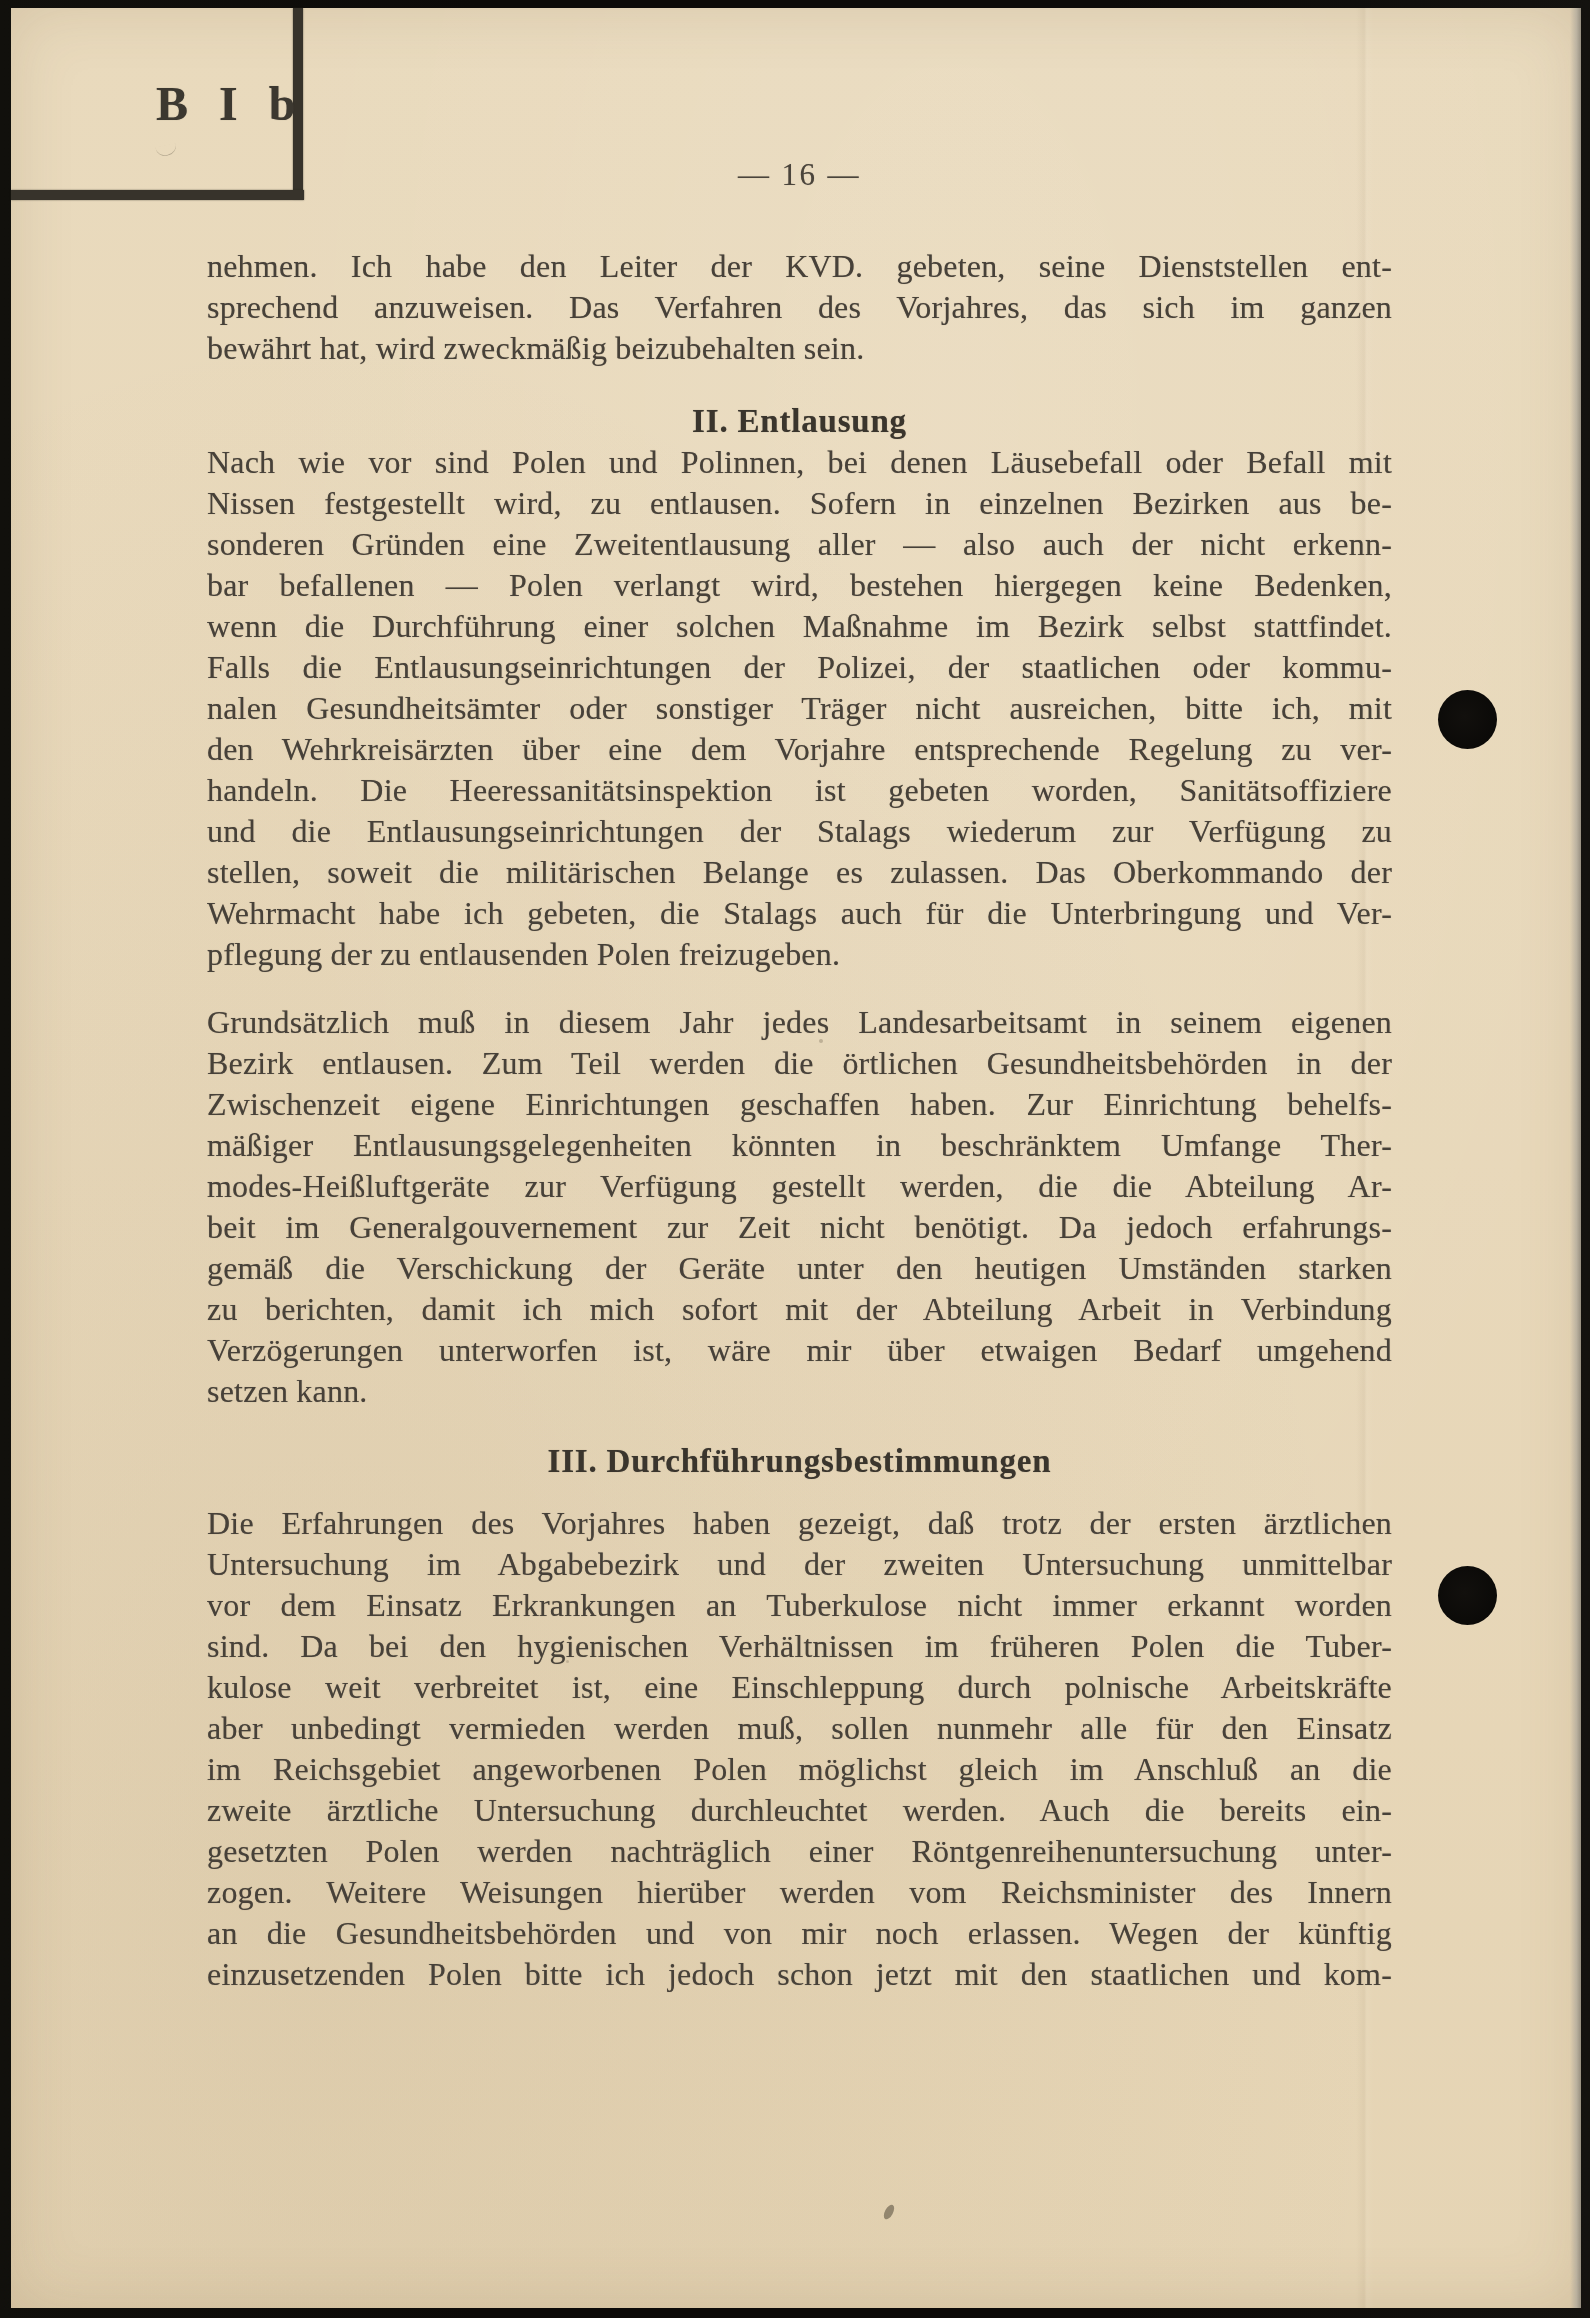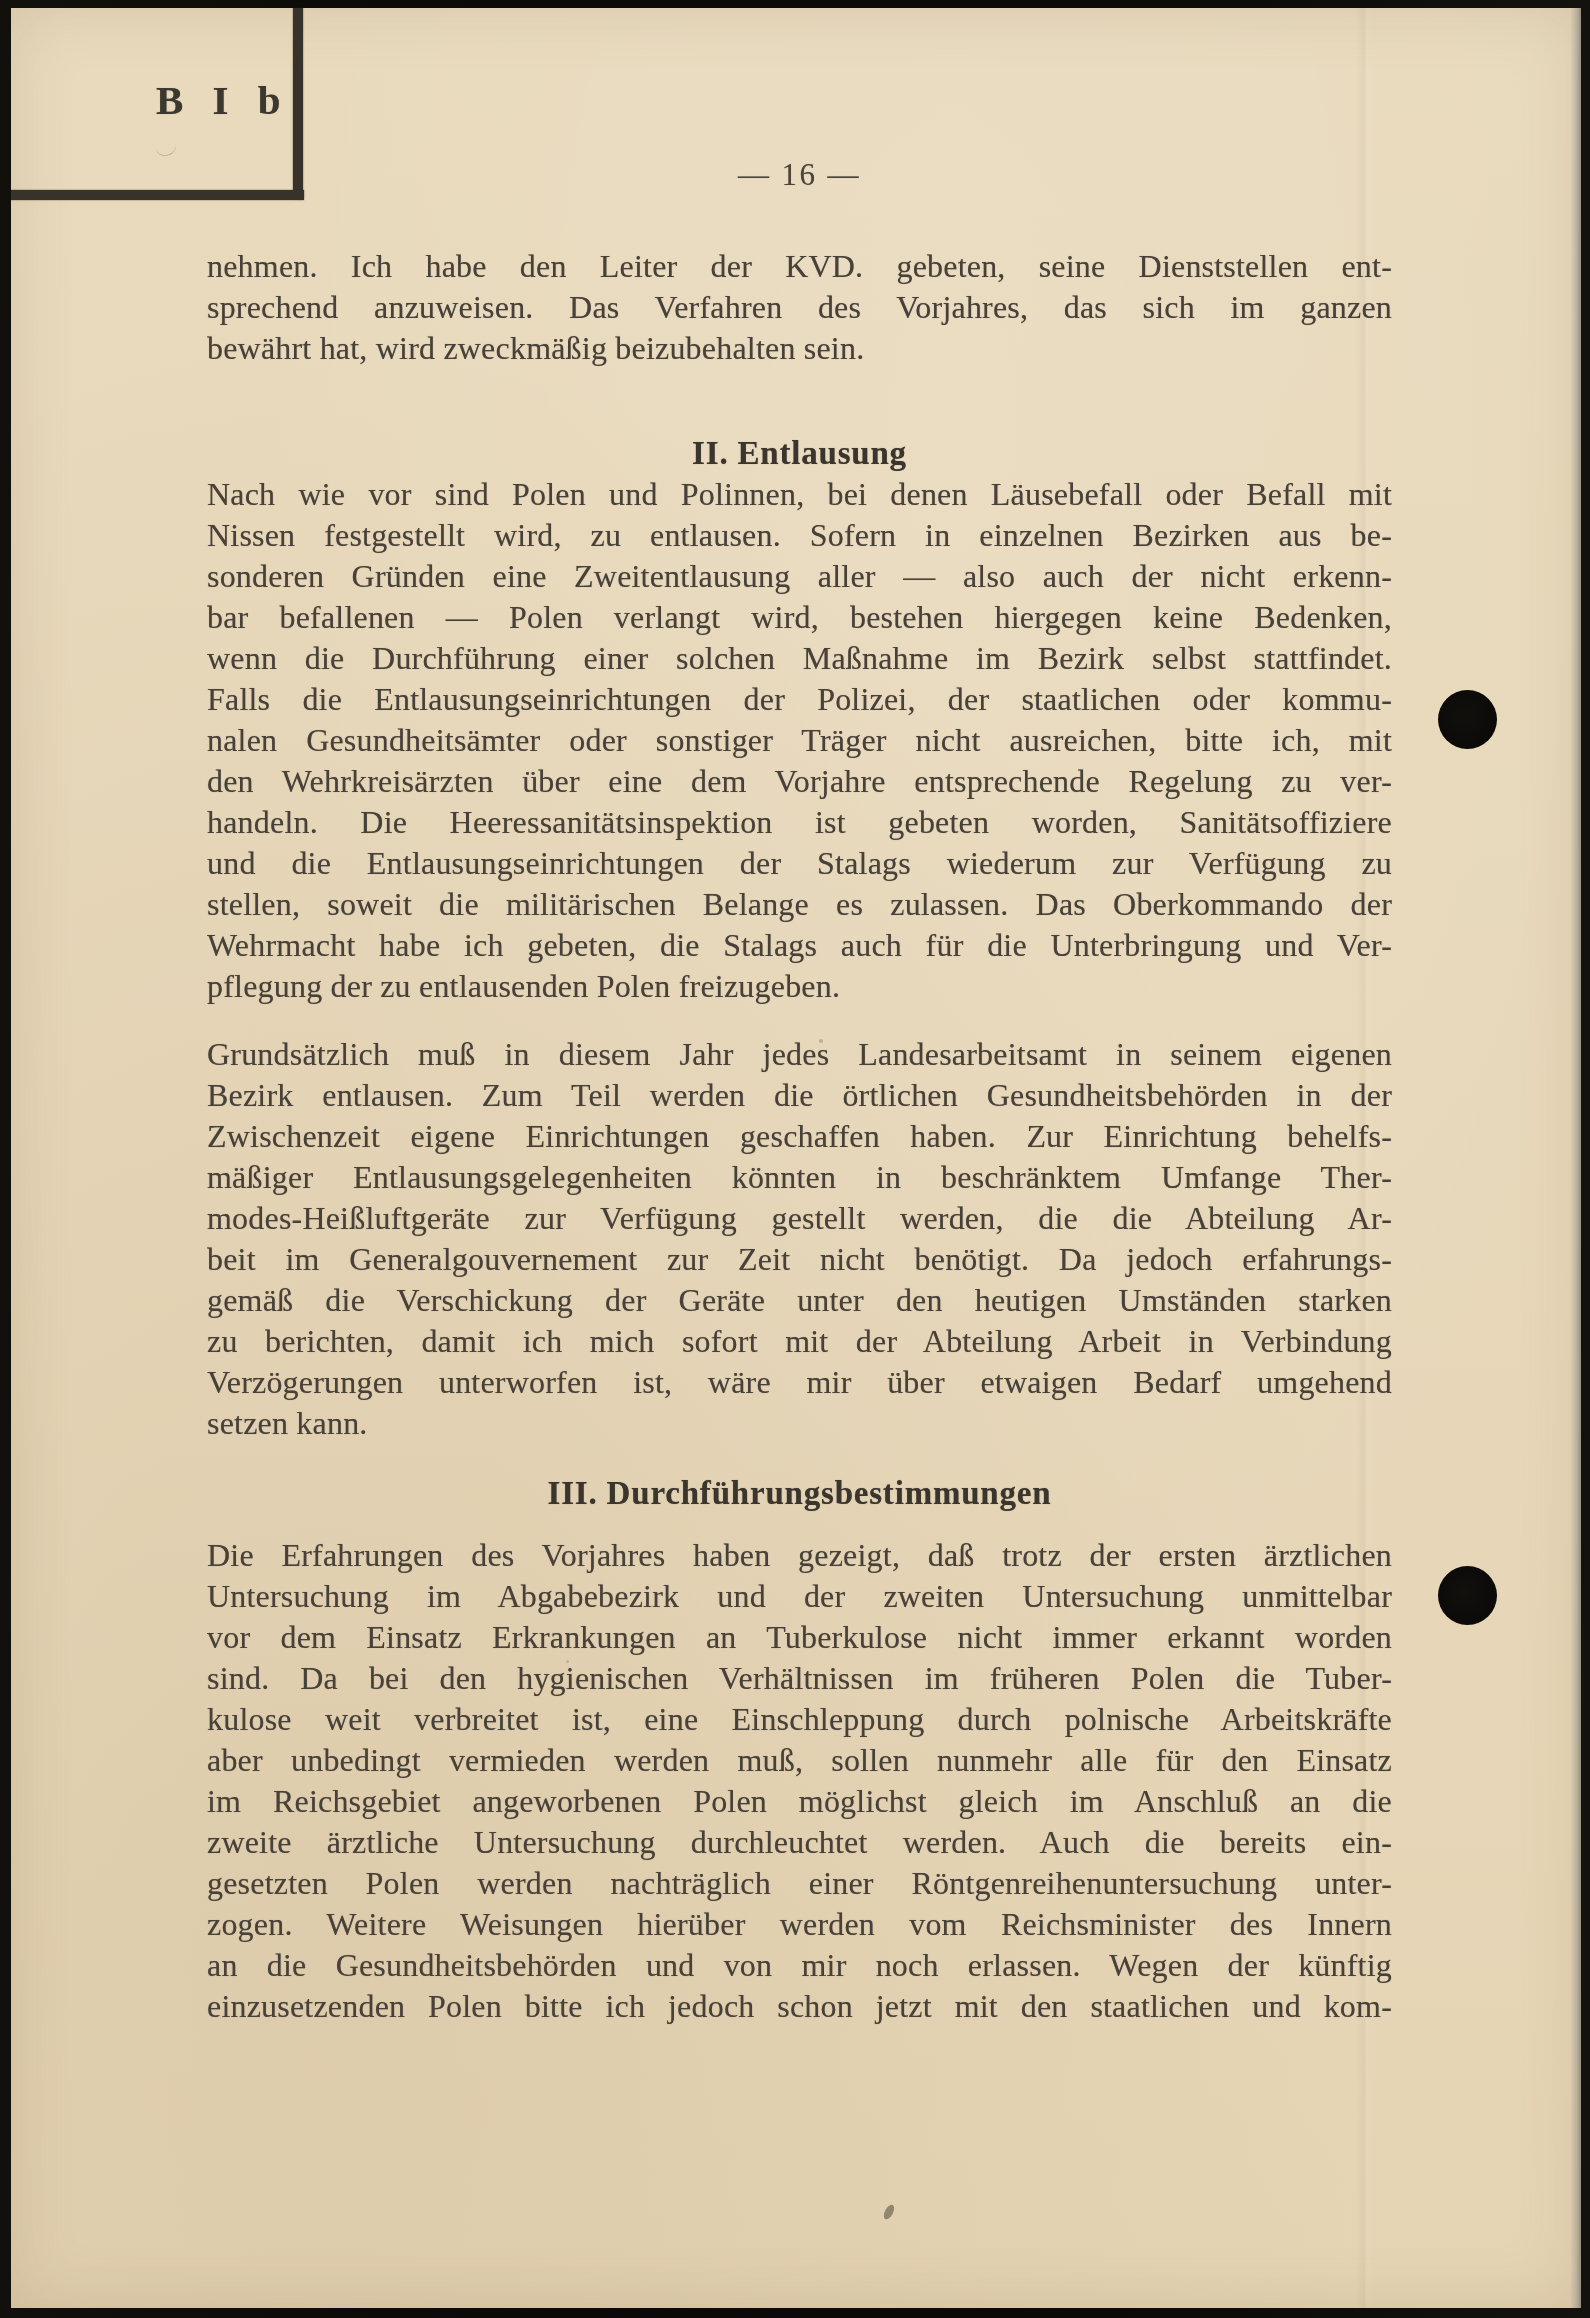"B I b" .class-label { font-size: 41px -> 48px }
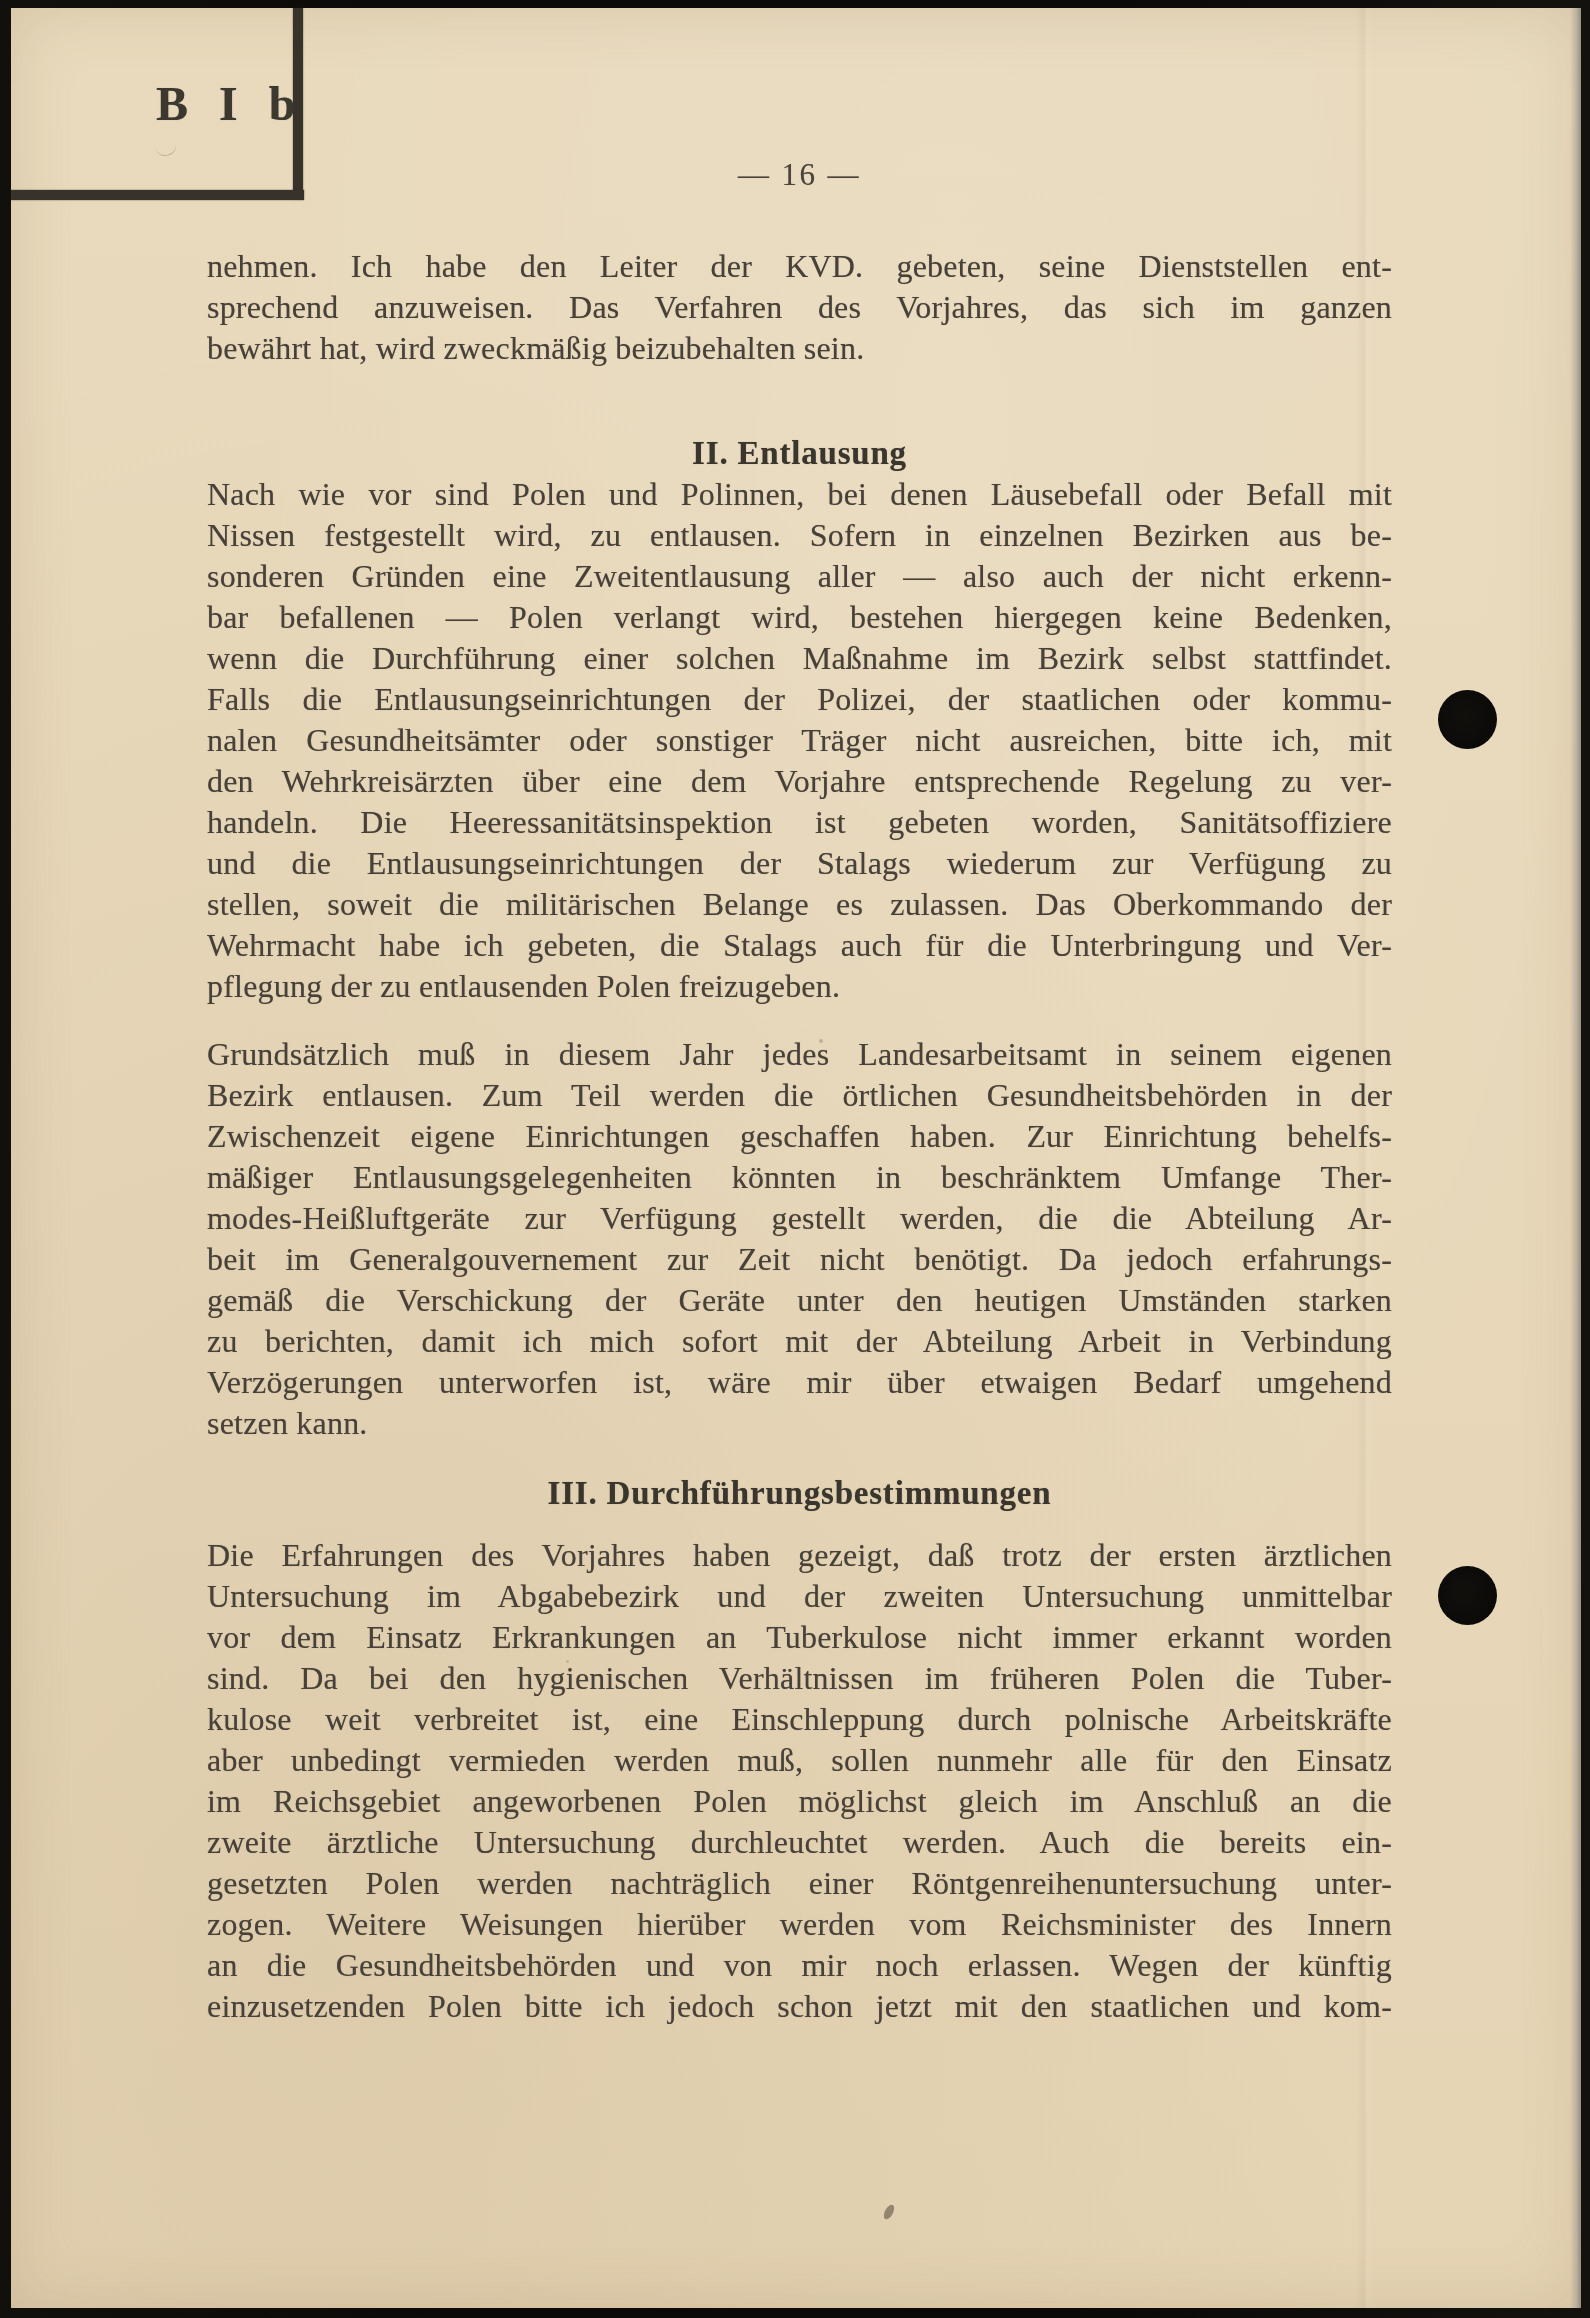"II. Entlausung" .block-1 { margin-top: 64px -> 32px }
